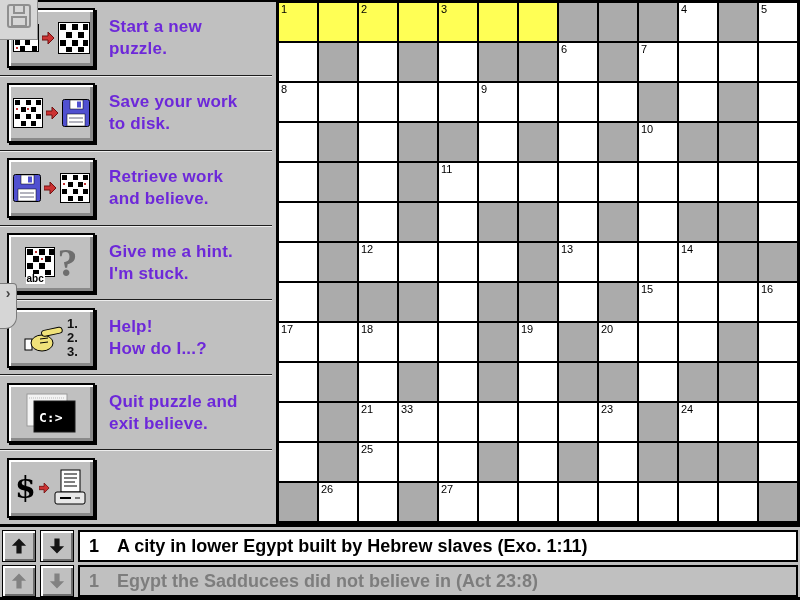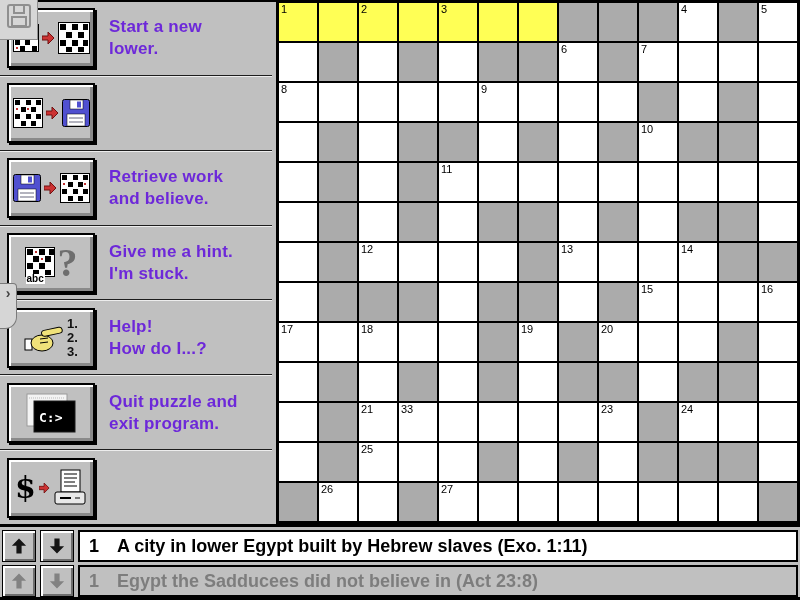"lower." div { text: lower -> puzzle }
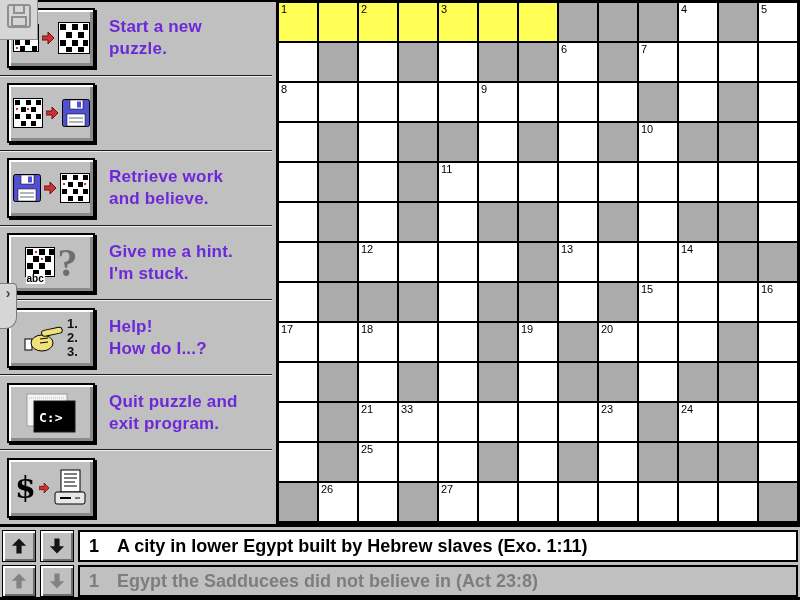"Save your work" div.lbl { html: none -> <div> <div>Save your work</div> <div>to disk.</div> </div> }
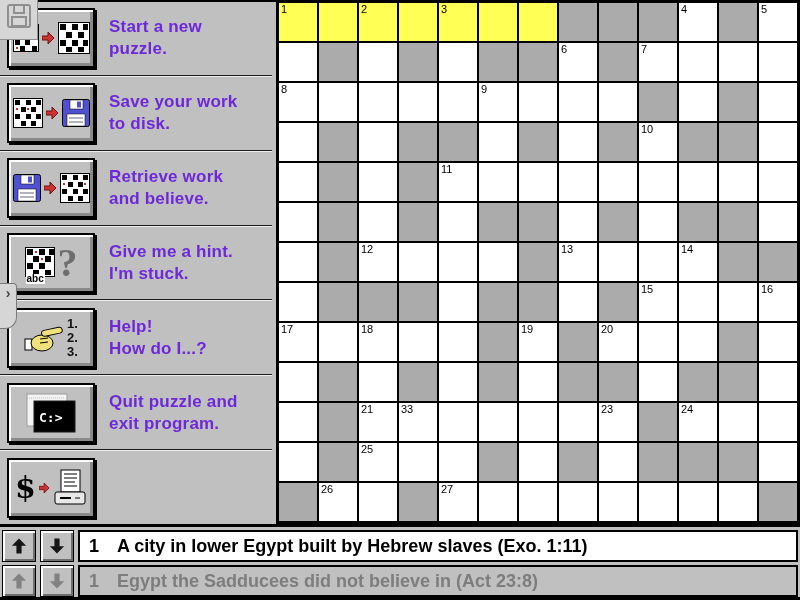"exit program." div { text: program -> believe }
